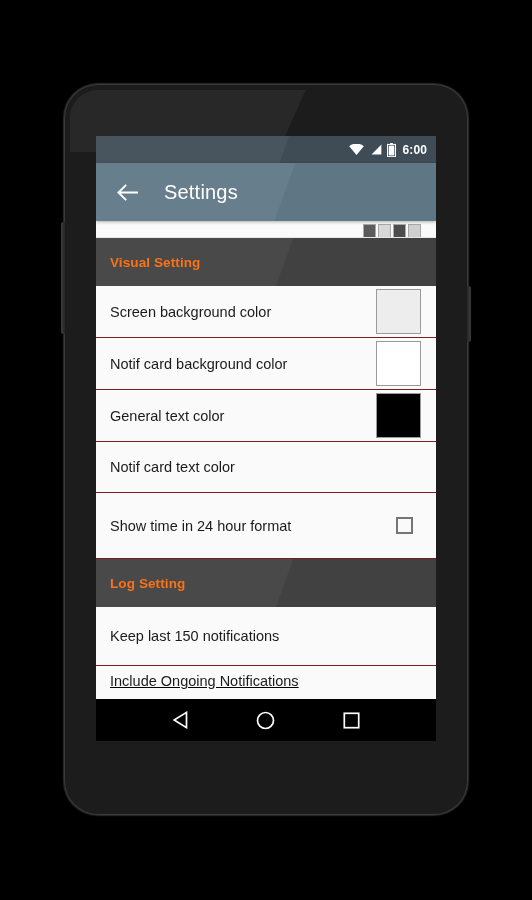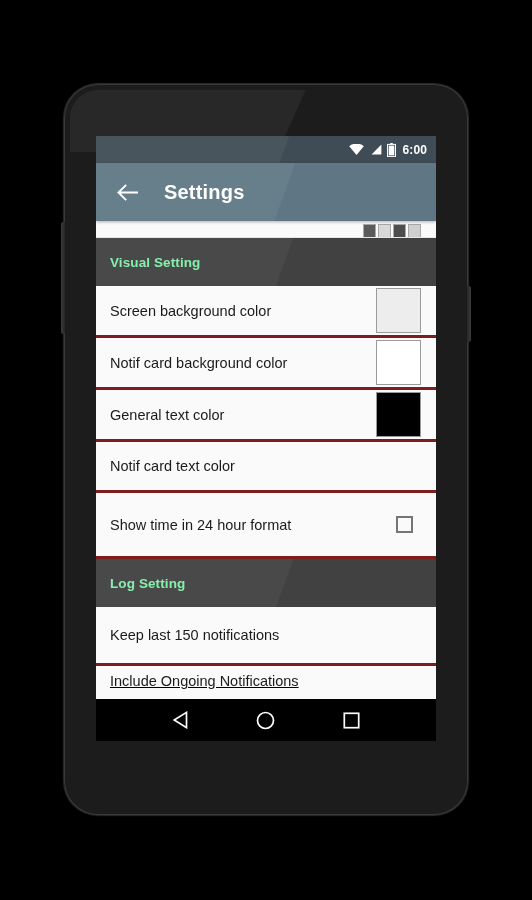"Settings" #toolbar-title { font-weight: bold -> normal }
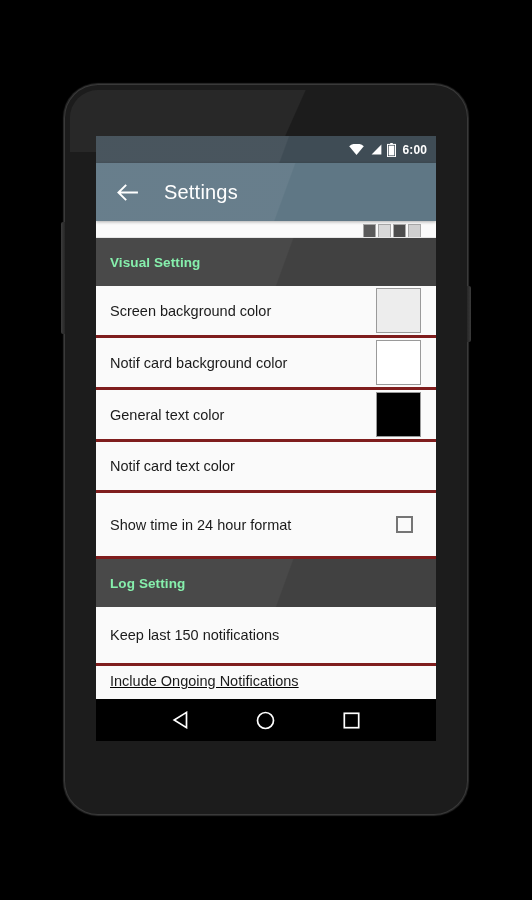"Visual Setting" .section-title { color: #86efac -> #f97316 }
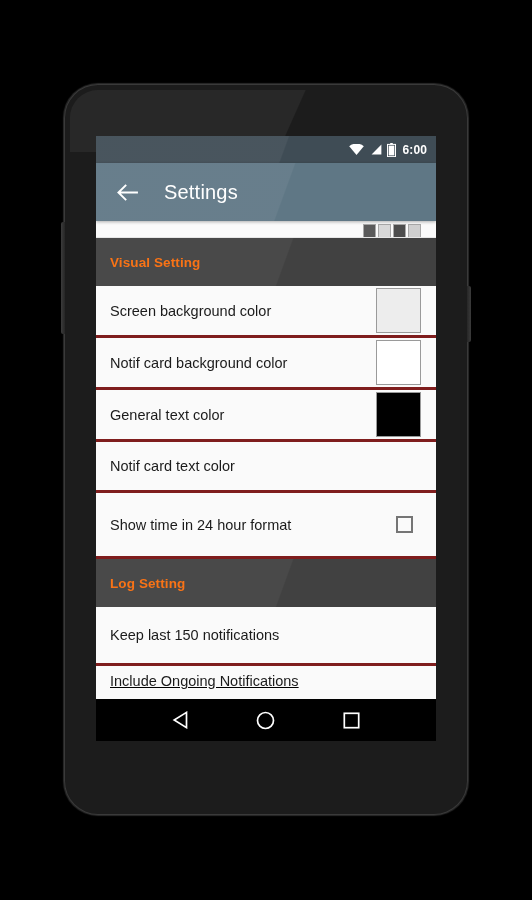"Screen background color" .pref-row { border-bottom: 3px solid #7f1d1d -> 1px solid #7f1d1d }
